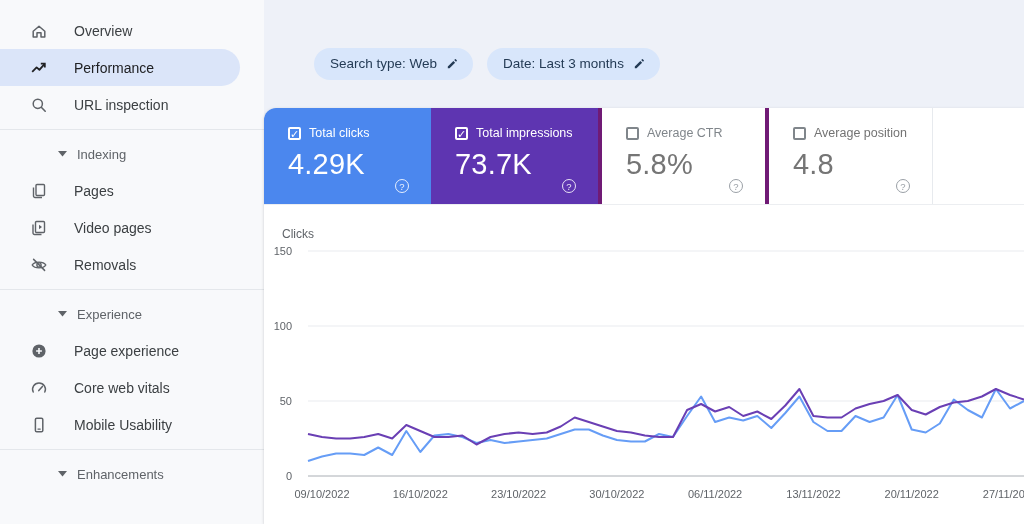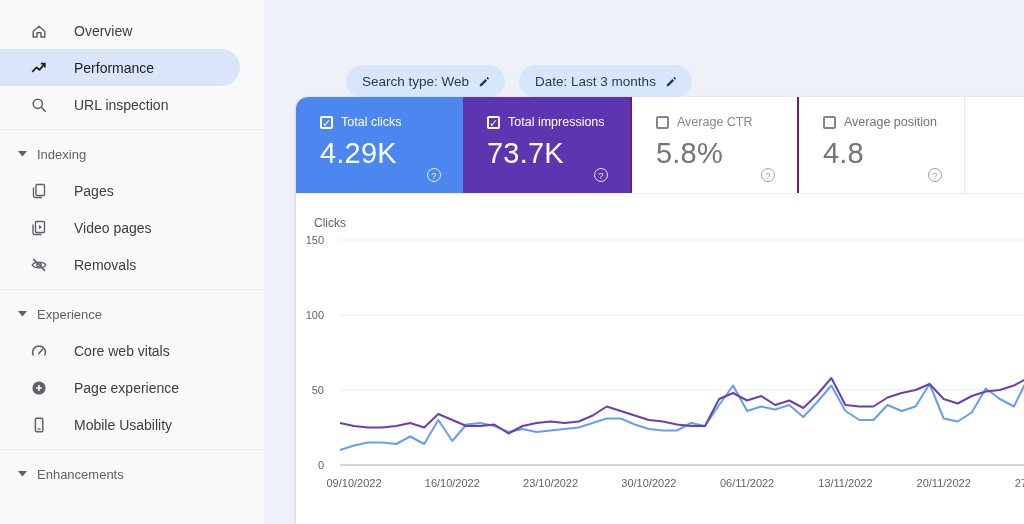"Overview" .app { gap: 32px -> none }
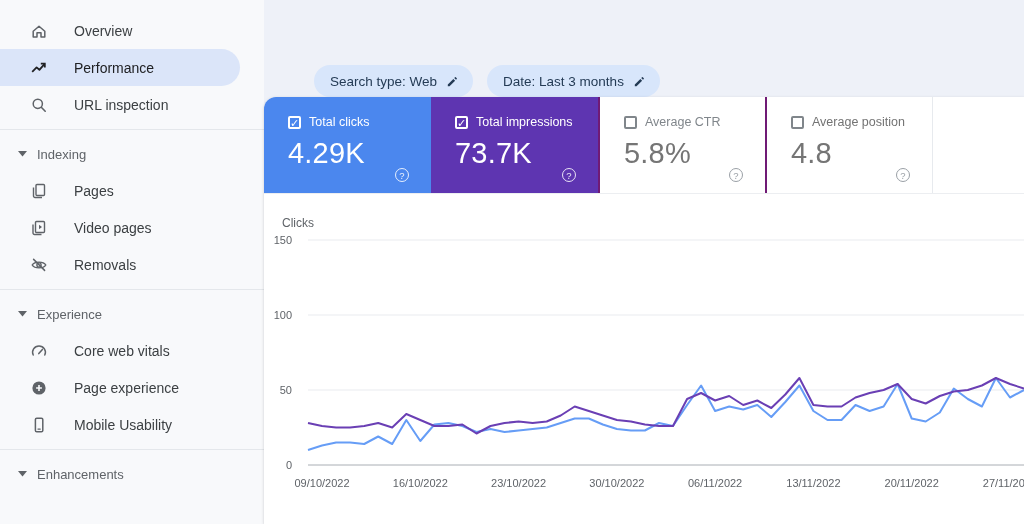"Search type: Web" .topbar { align-items: flex-end -> center; height: 97px -> 108px }
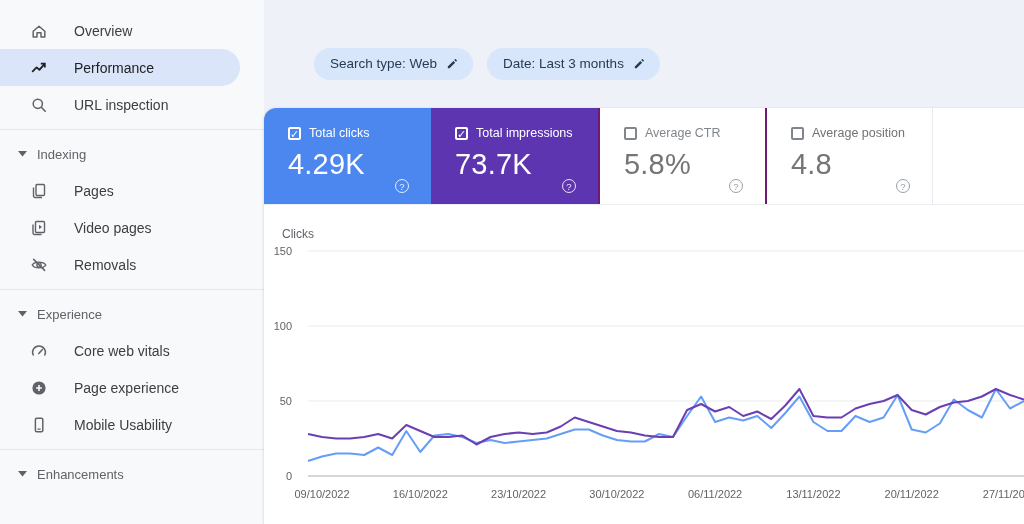"Average CTR" .card.white { border-left: 2px solid #701a75 -> 4px solid #701a75 }
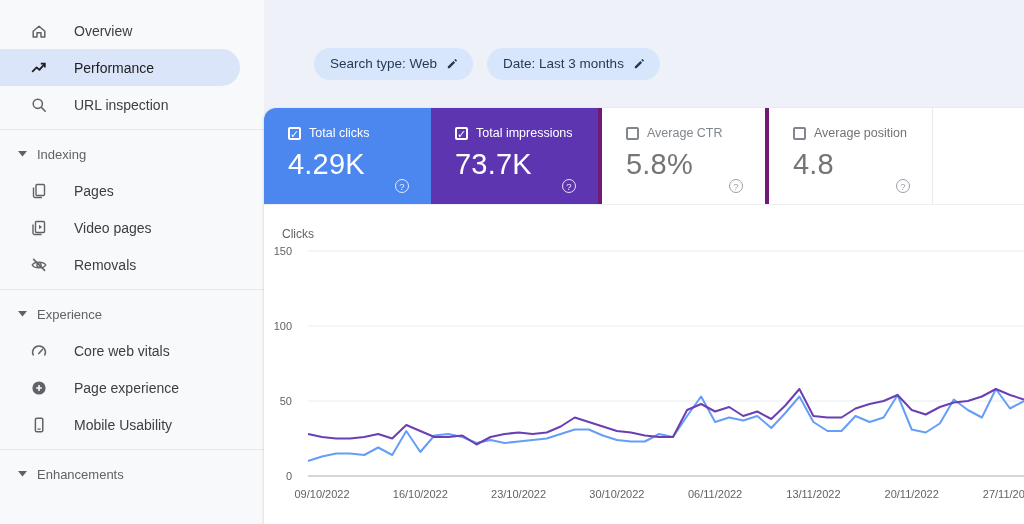"Indexing" .side-header { padding-left: none -> 40px }
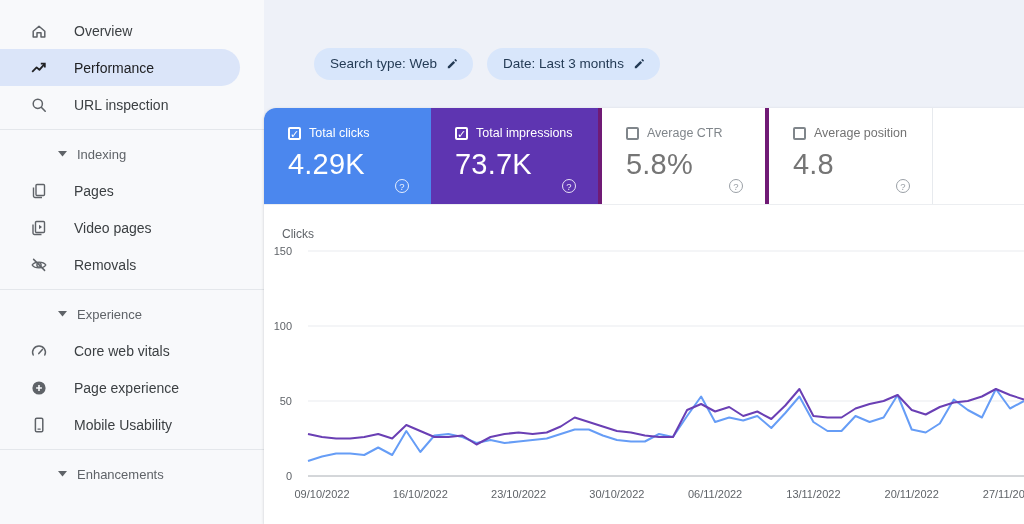"Core web vitals" div.side-item { order: before "Page experience" -> after "Page experience" }
